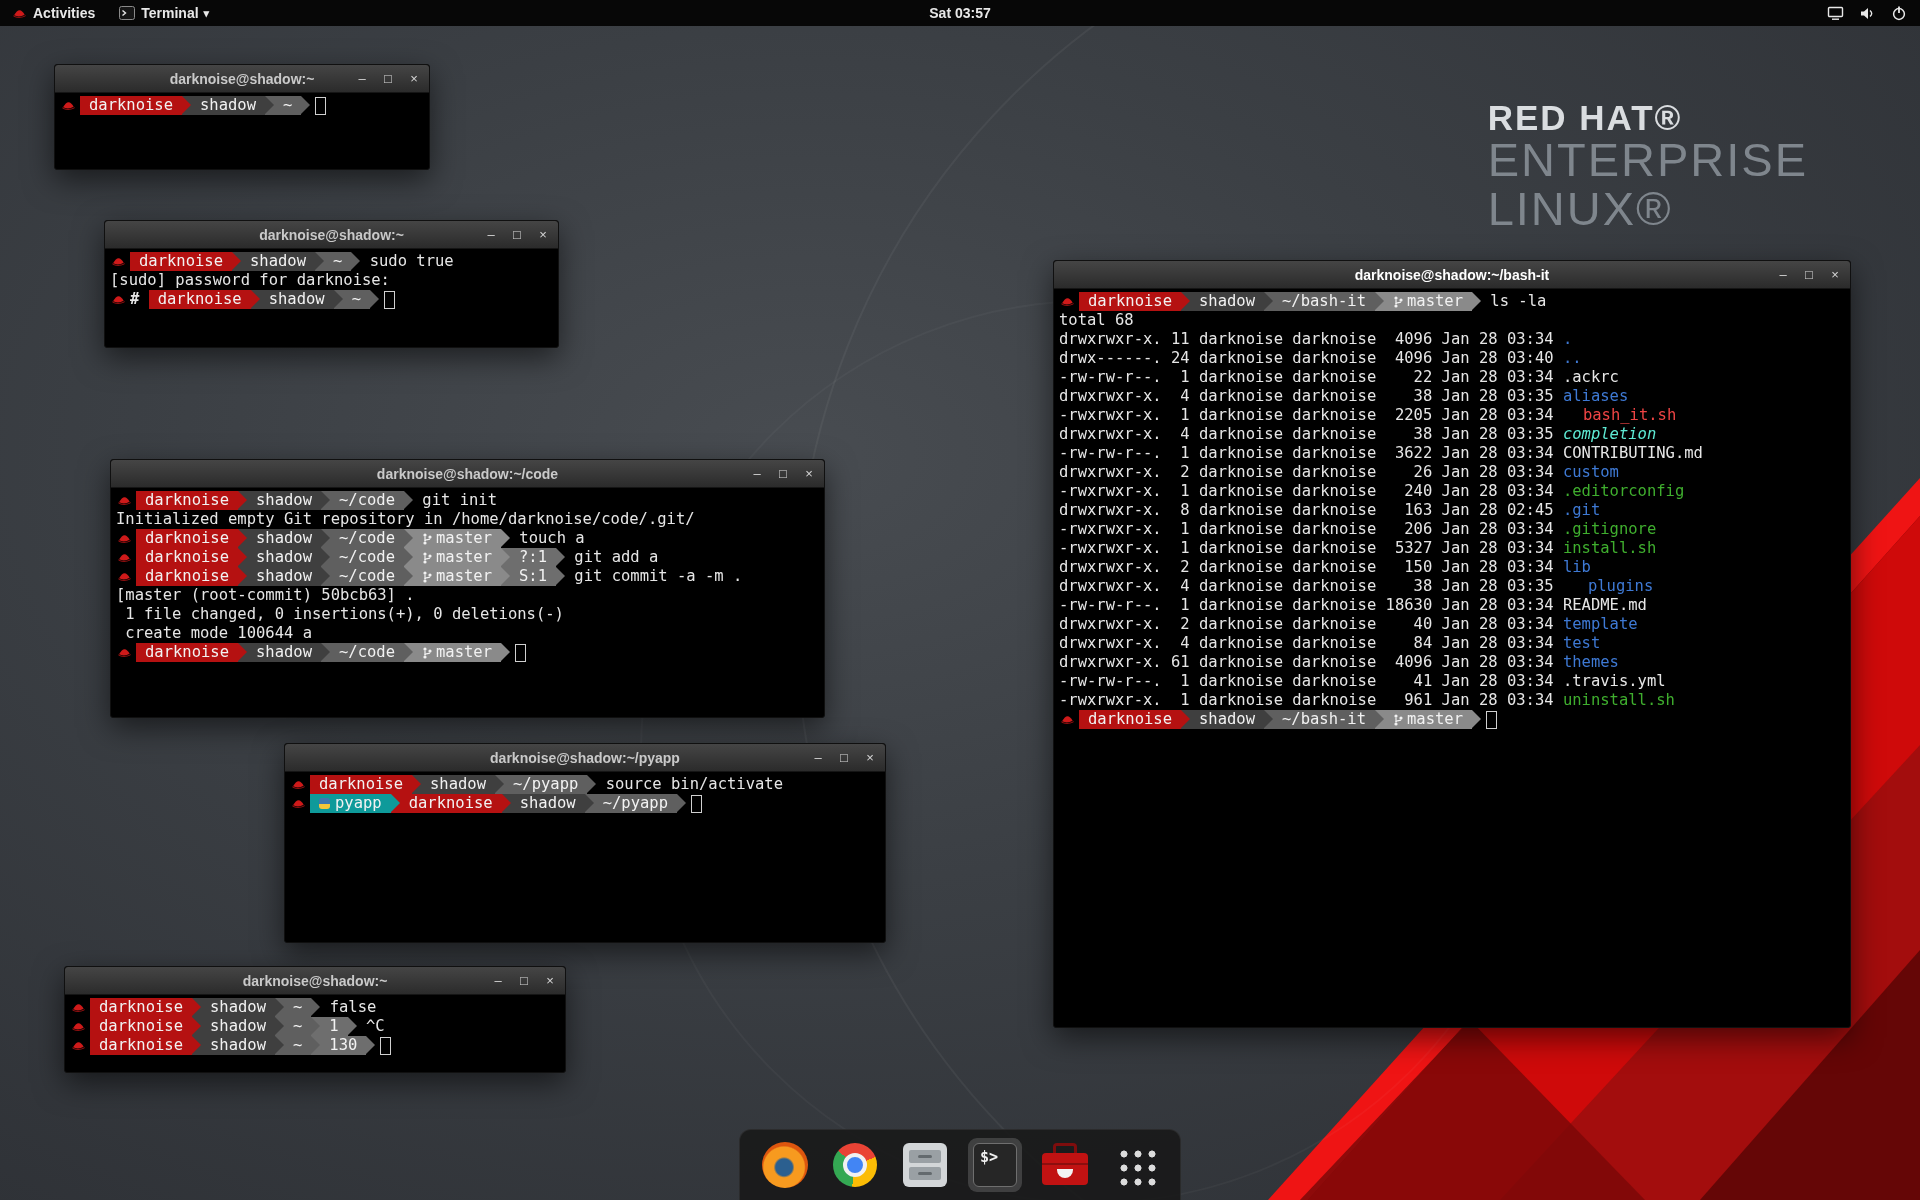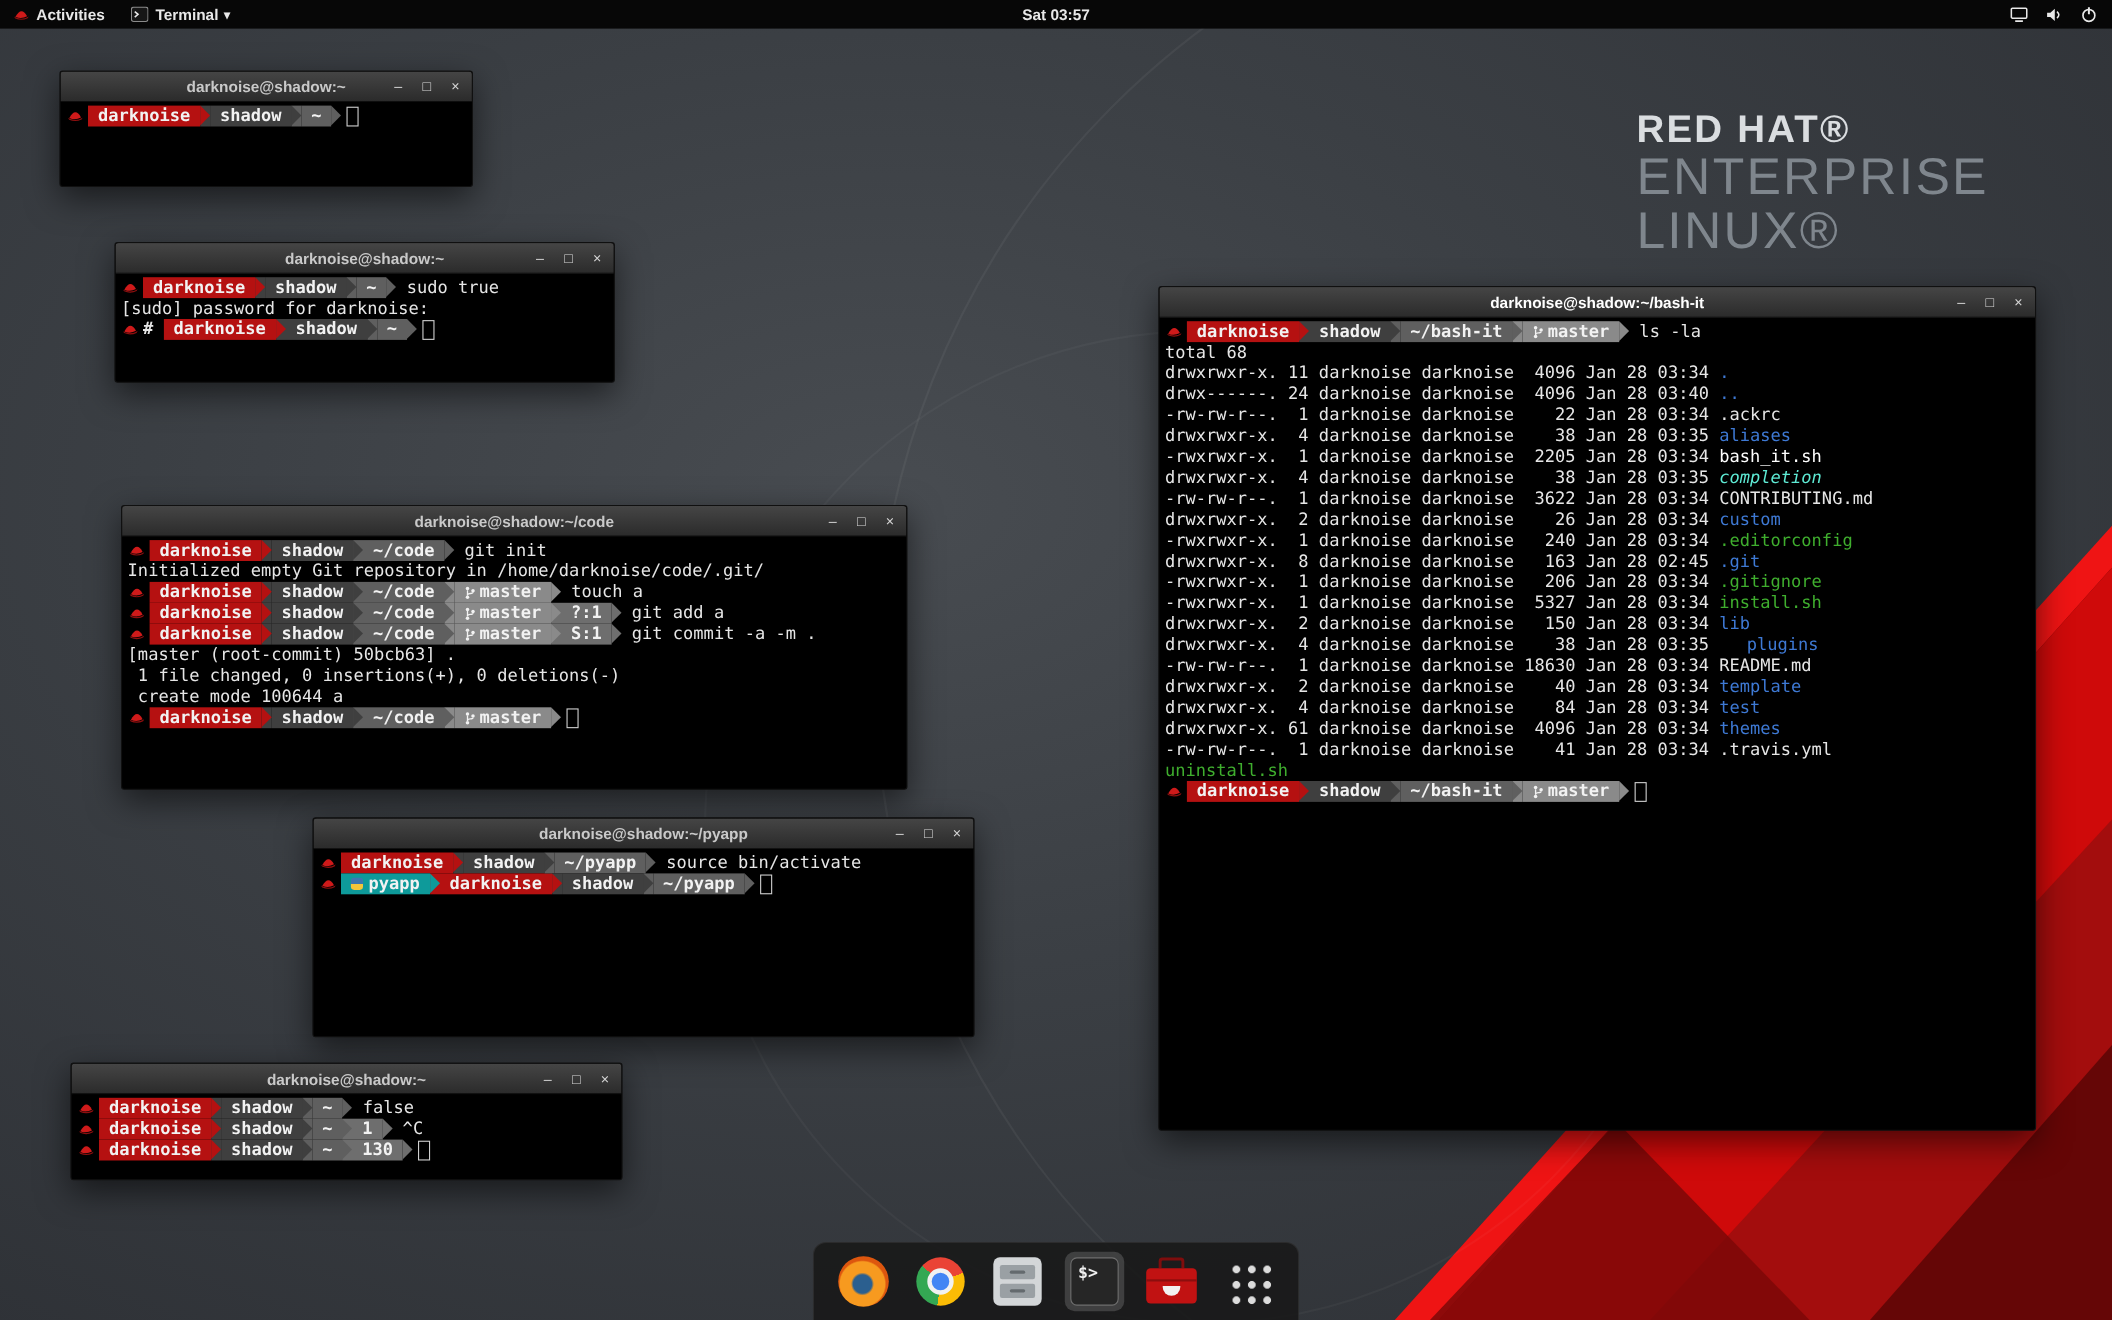"darknoise" .seg { font-weight: bold -> normal }
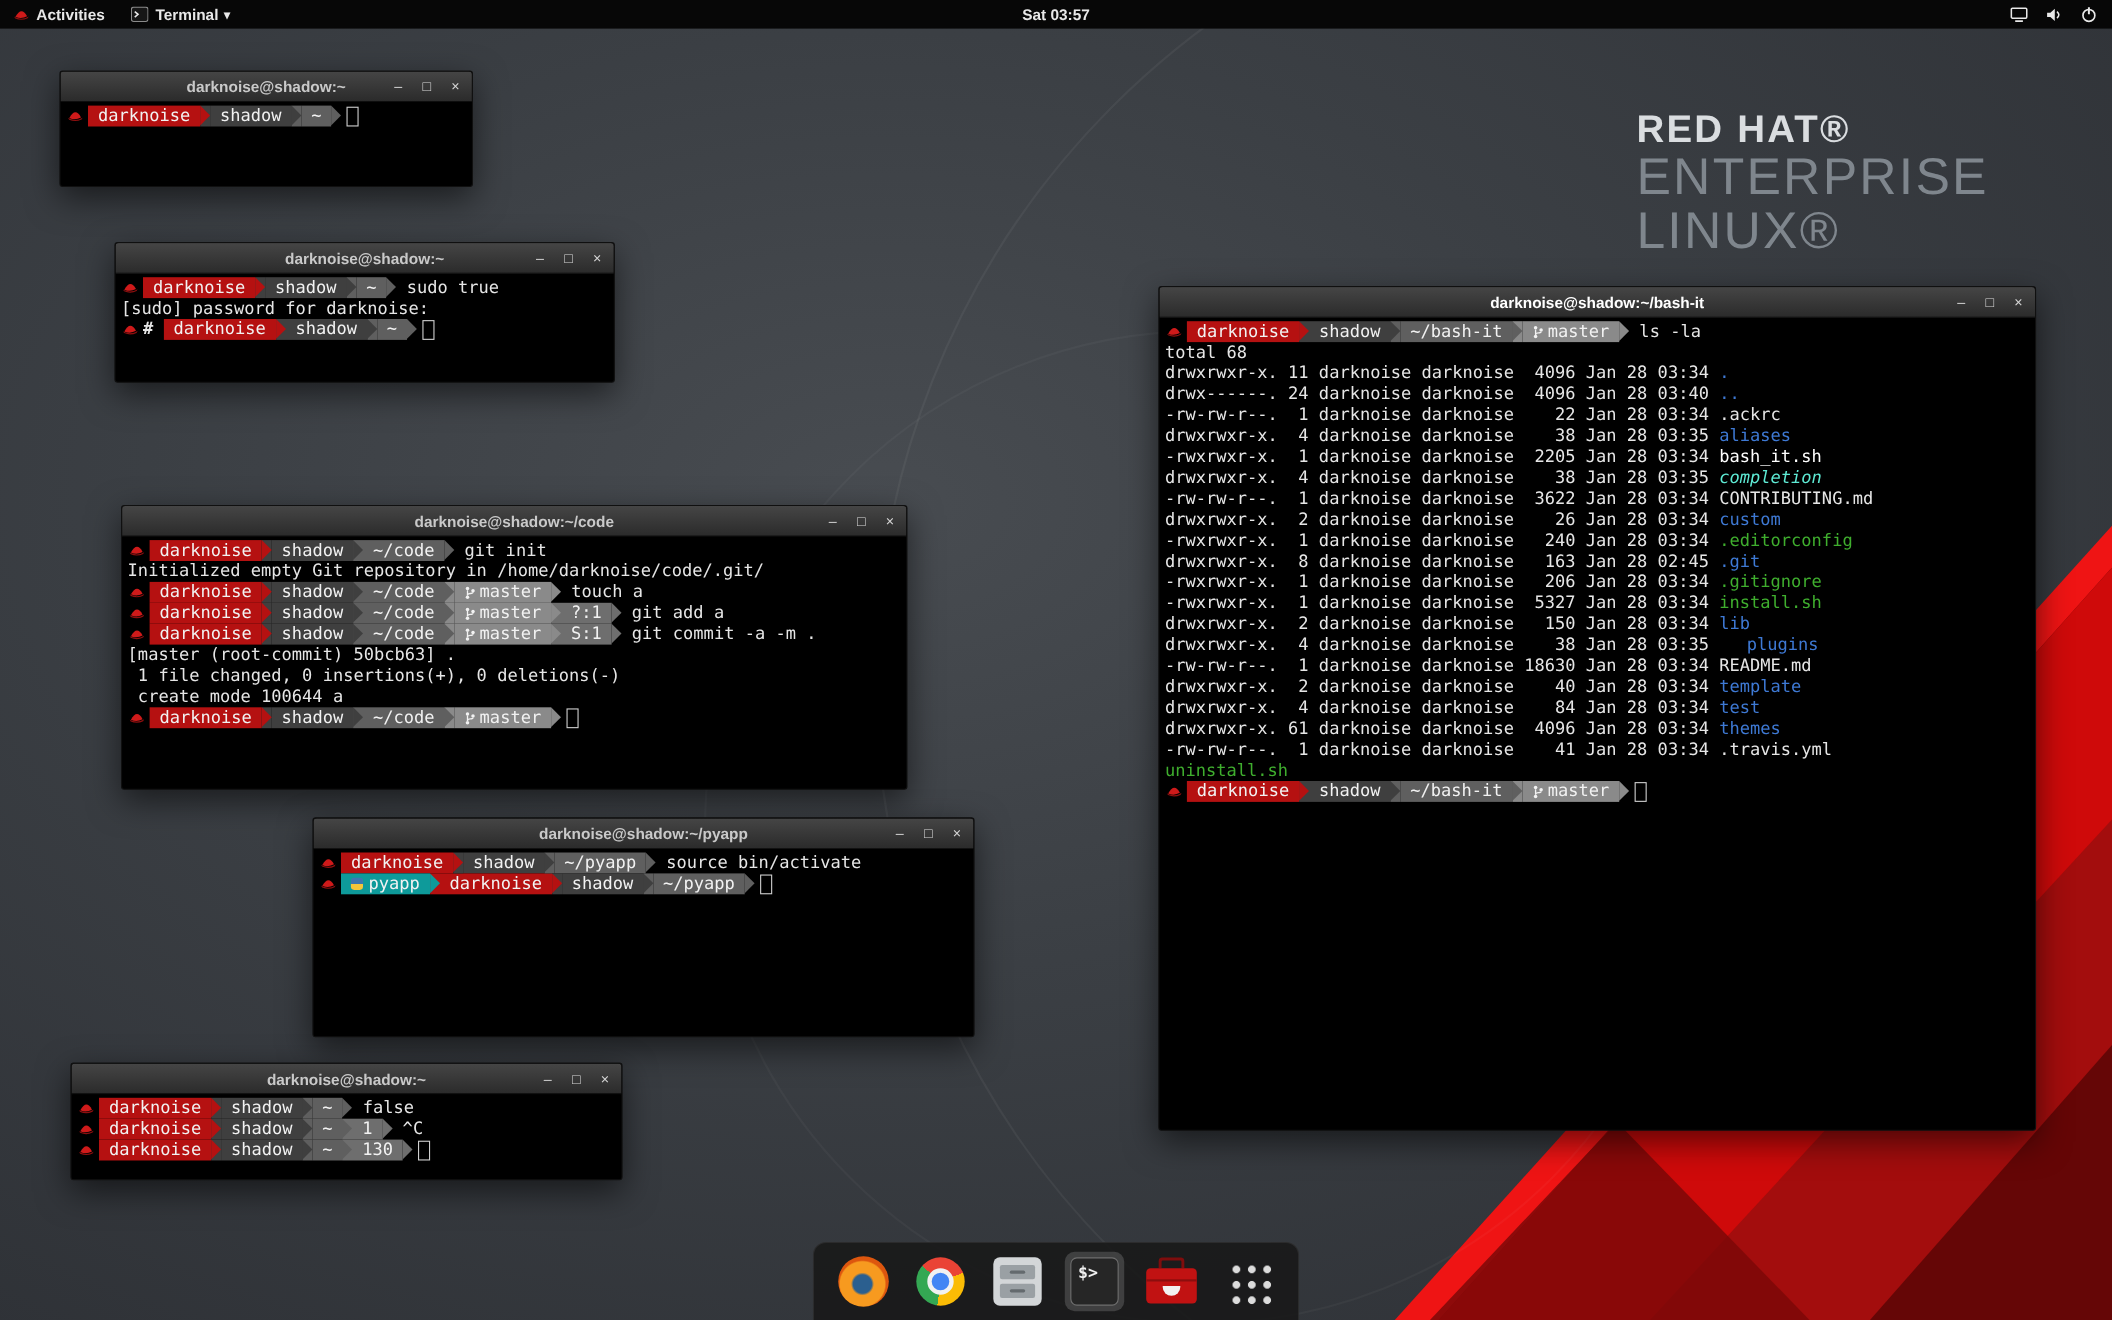"bash_it.sh" span.tx { color: #ffffff -> #ef4444; margin-left: none -> 20px }
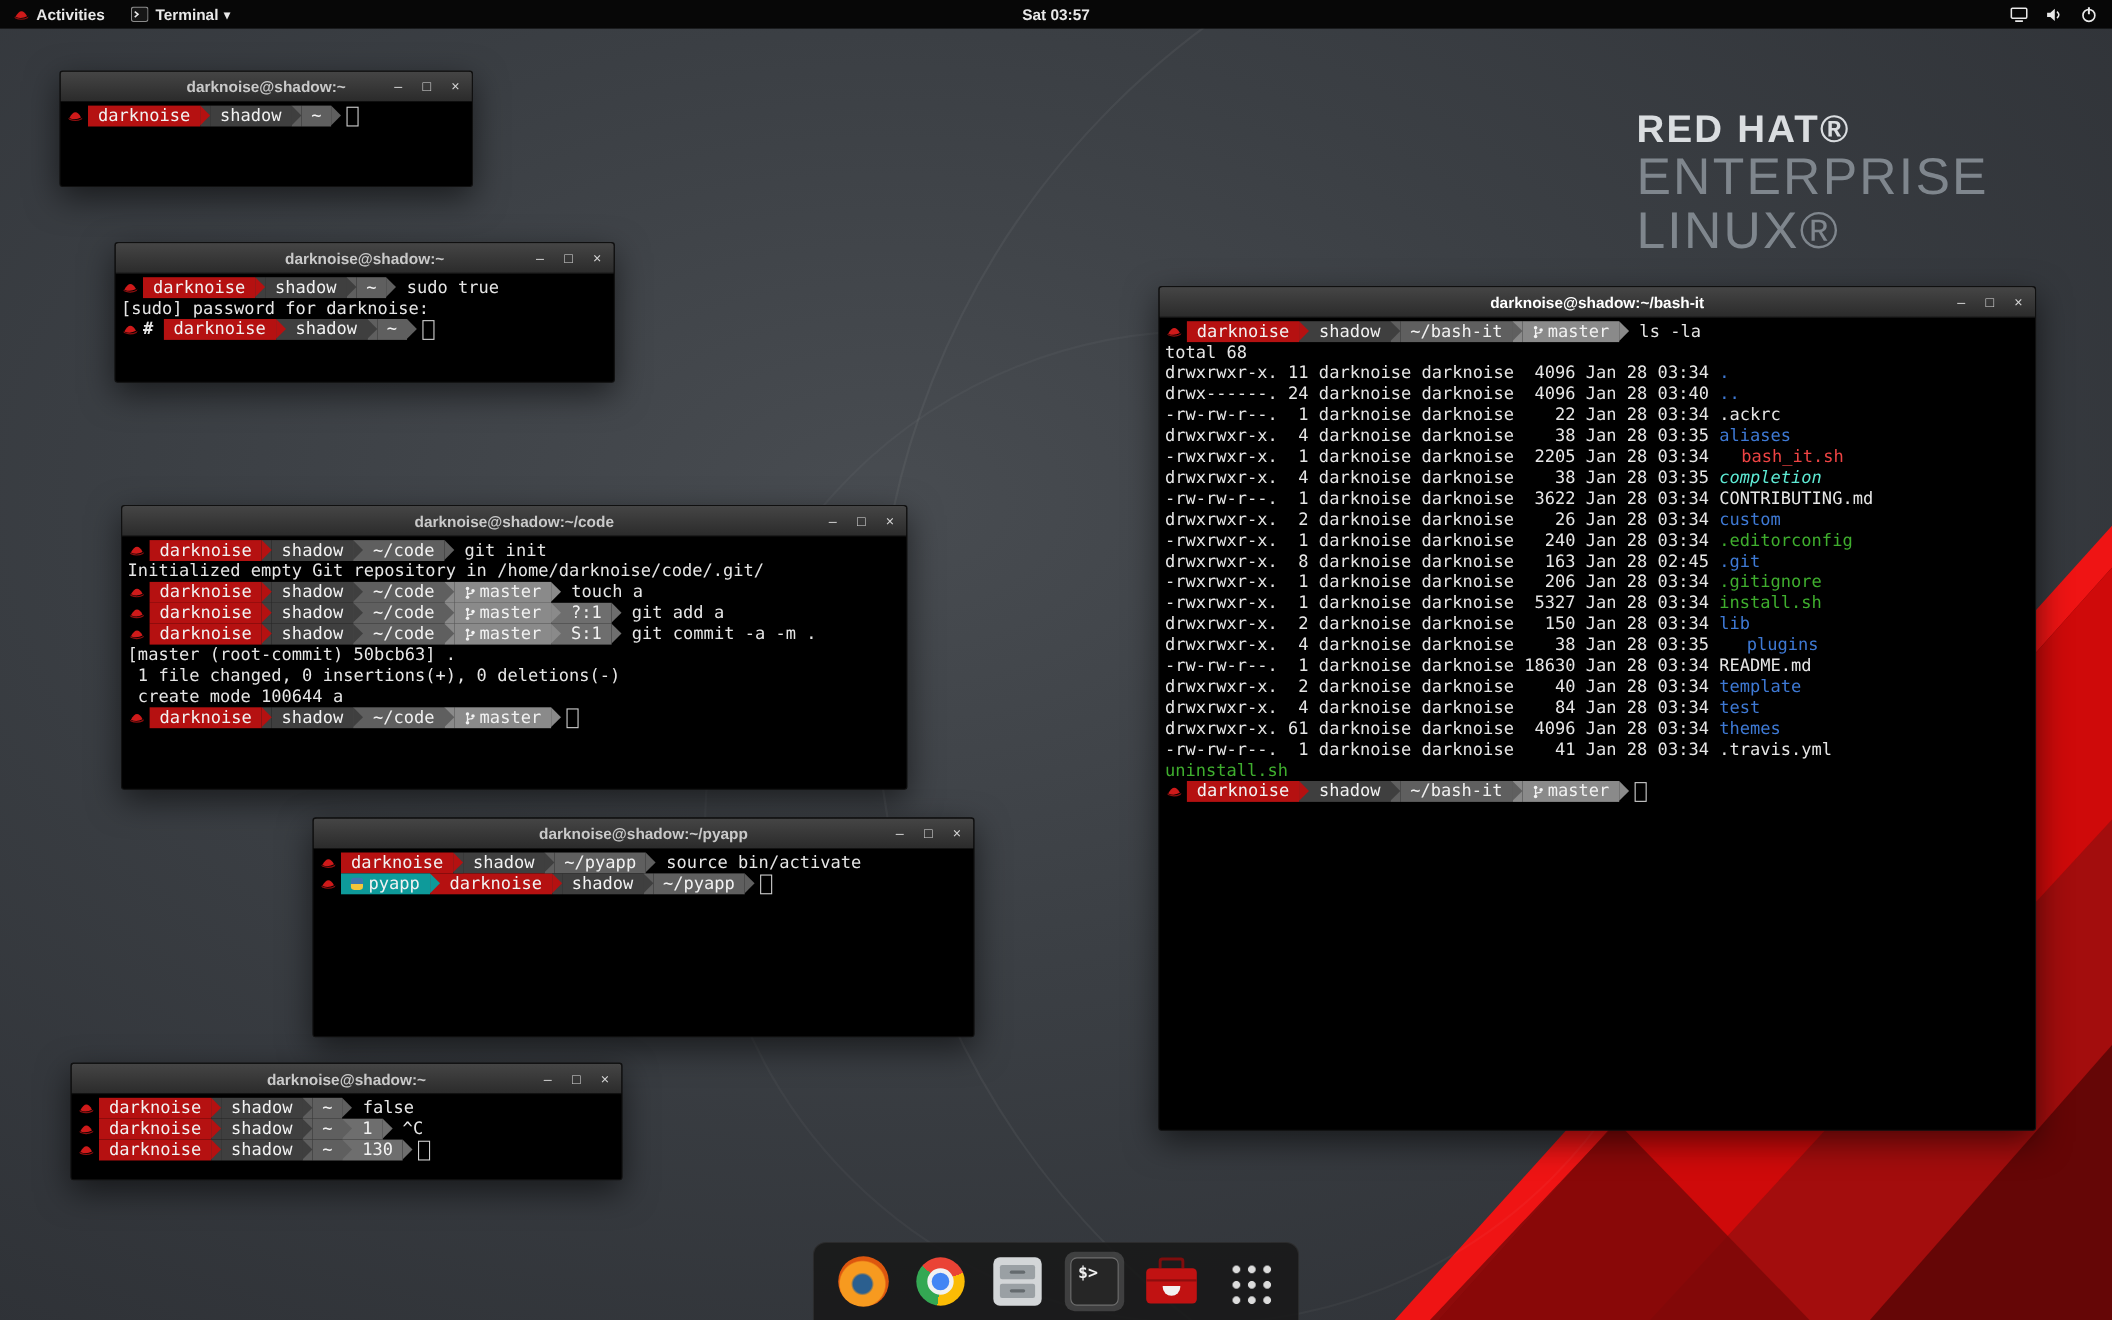"-rwxrwxr-x. 1 darknoise darknoise 961" span.tx { html: none -> <span>-rwxrwxr-x. 1 darknoise darknoise 961 Jan 28 03:34 </span> }
